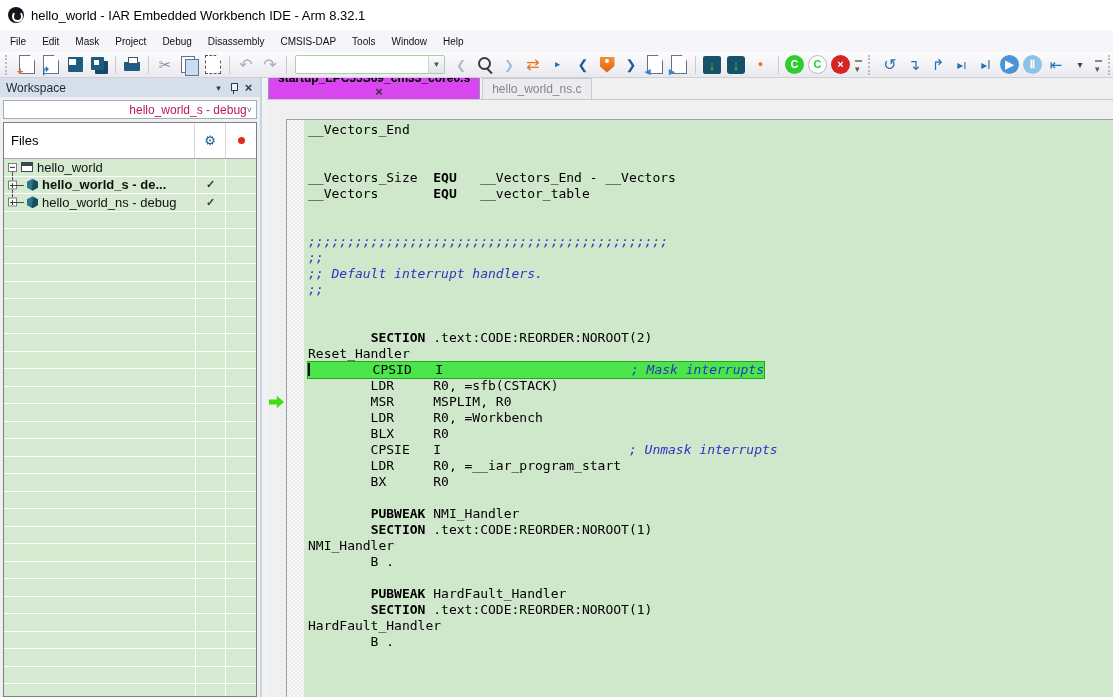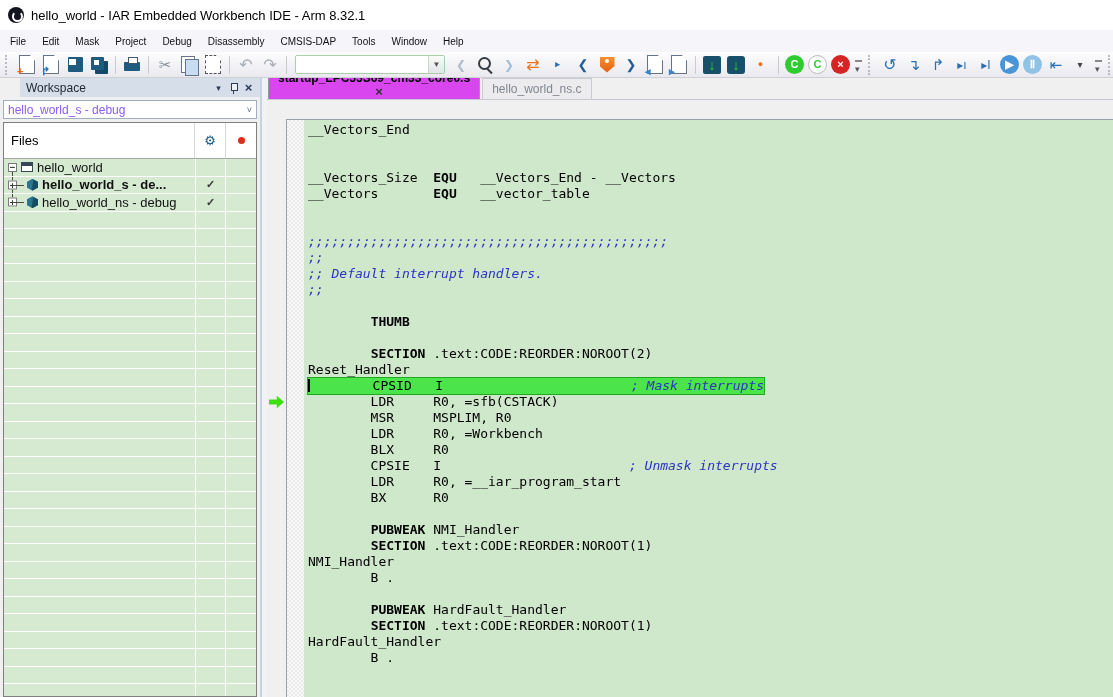"Workspace" .ws-header { margin-left: 20px -> none }
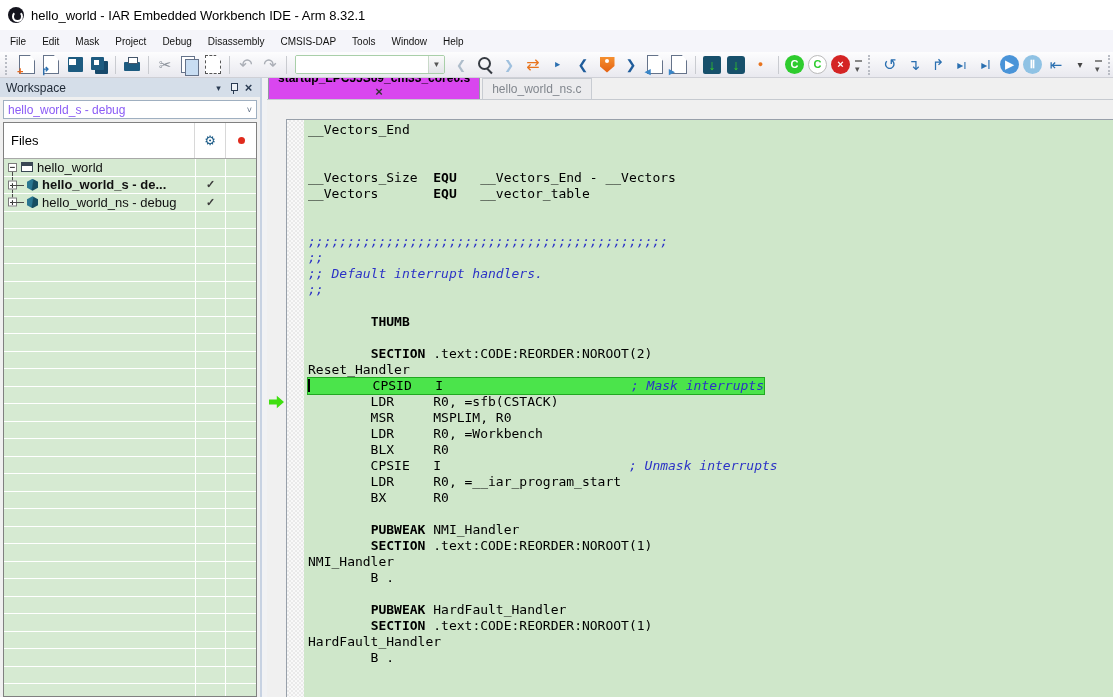"hello_world_s - debug" .ws-combo .val { color: #8b5cf6 -> #be185d; text-align: none -> right }
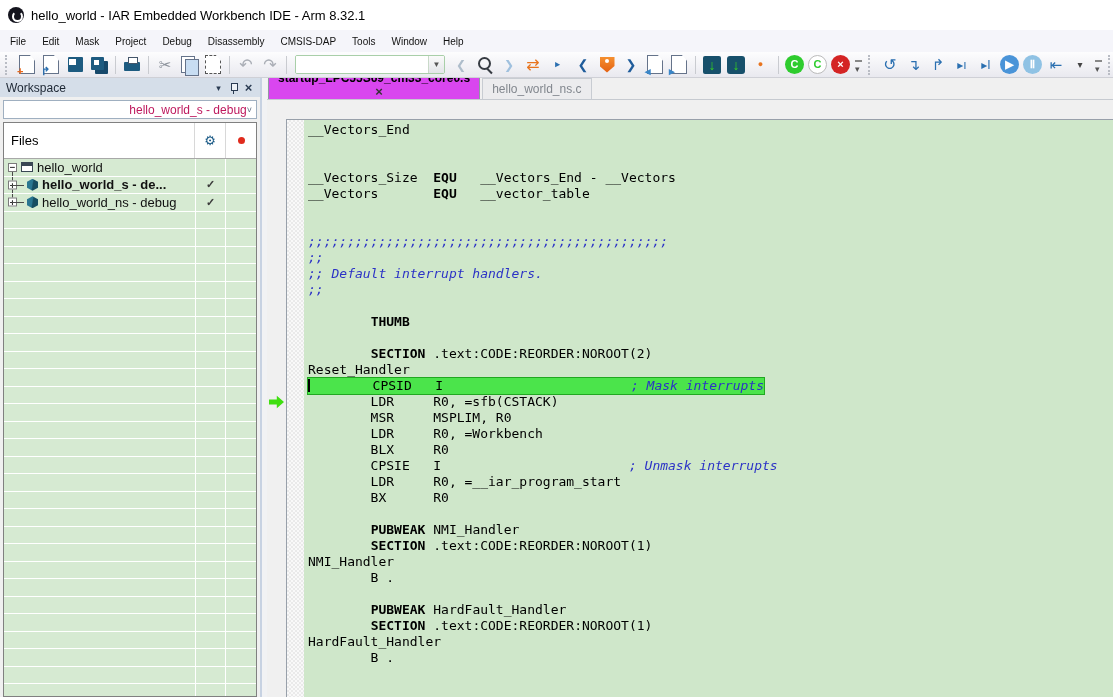"THUMB" div.cl { html: <div><span> </span><span>THUMB</span></div> -> none }
